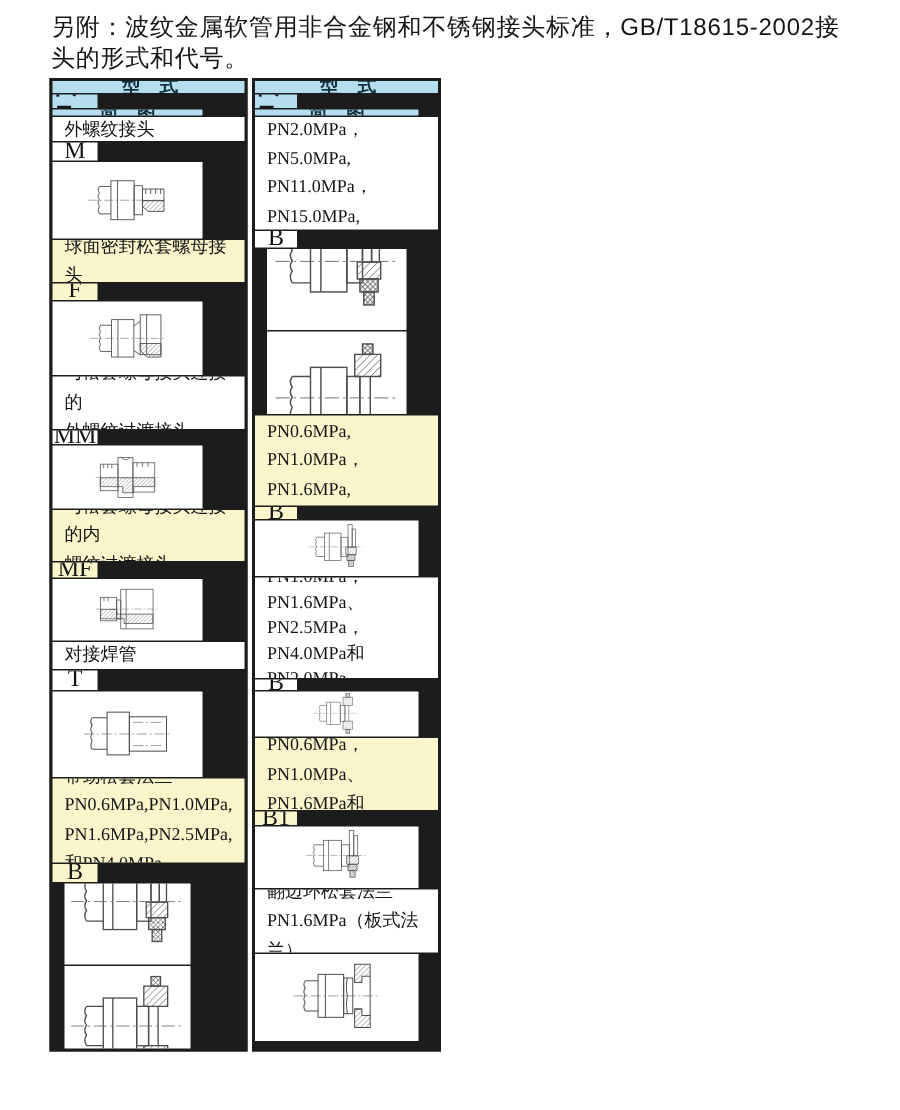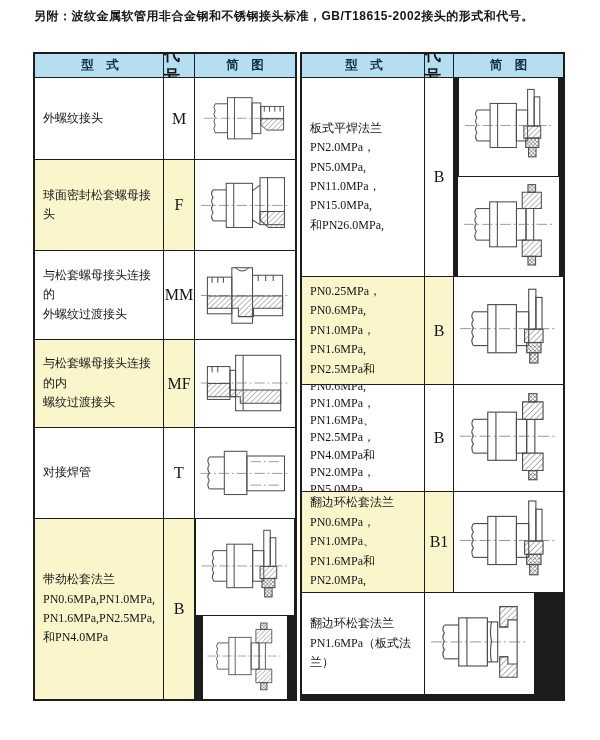"另附：波纹金属软管用非合金钢和不锈钢接头标准，GB/T18615-2002接头的" .title { font-size: 12px -> 16px; font-weight: bold -> normal }
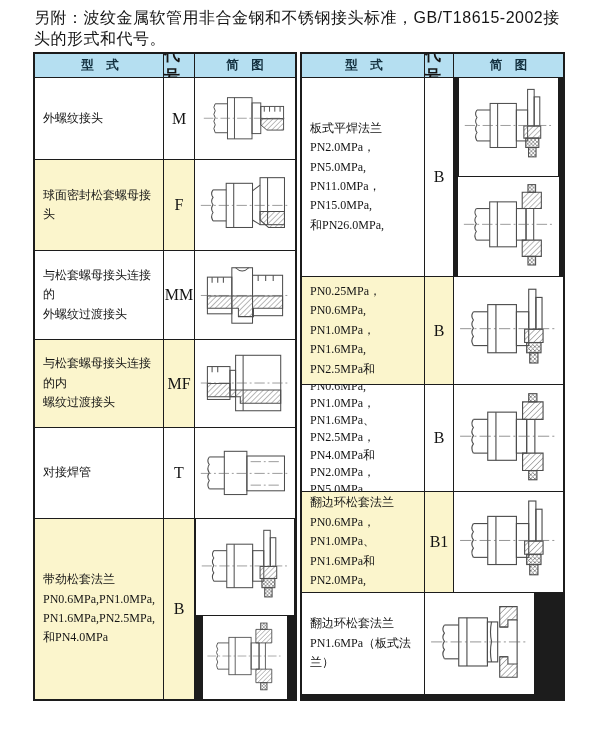"型 式" .row { flex-direction: none -> column }
